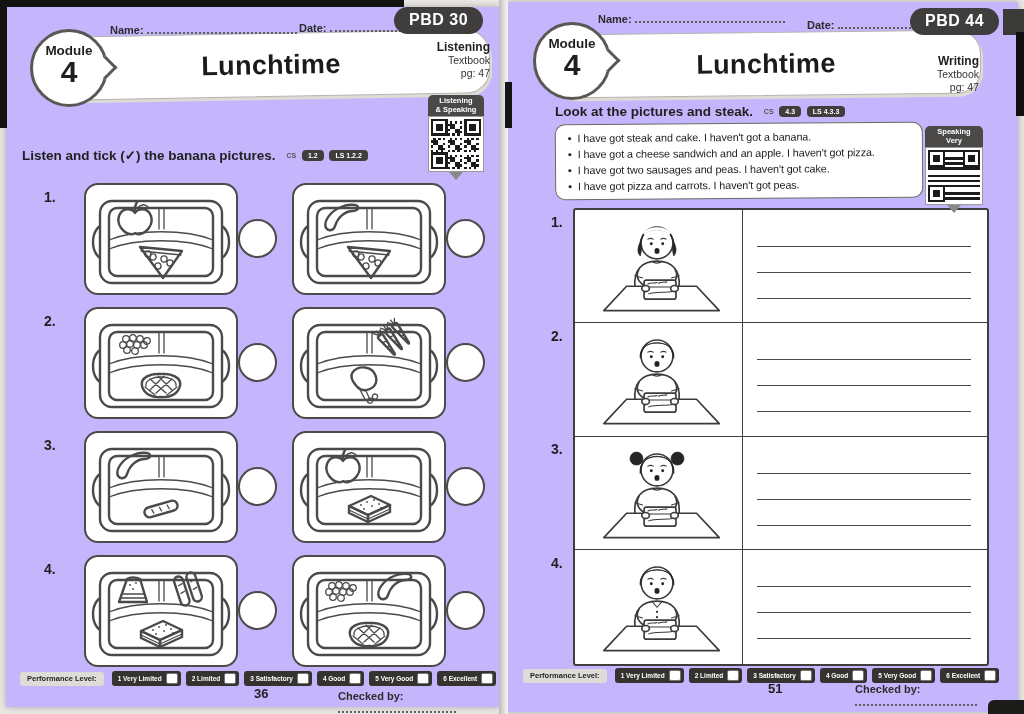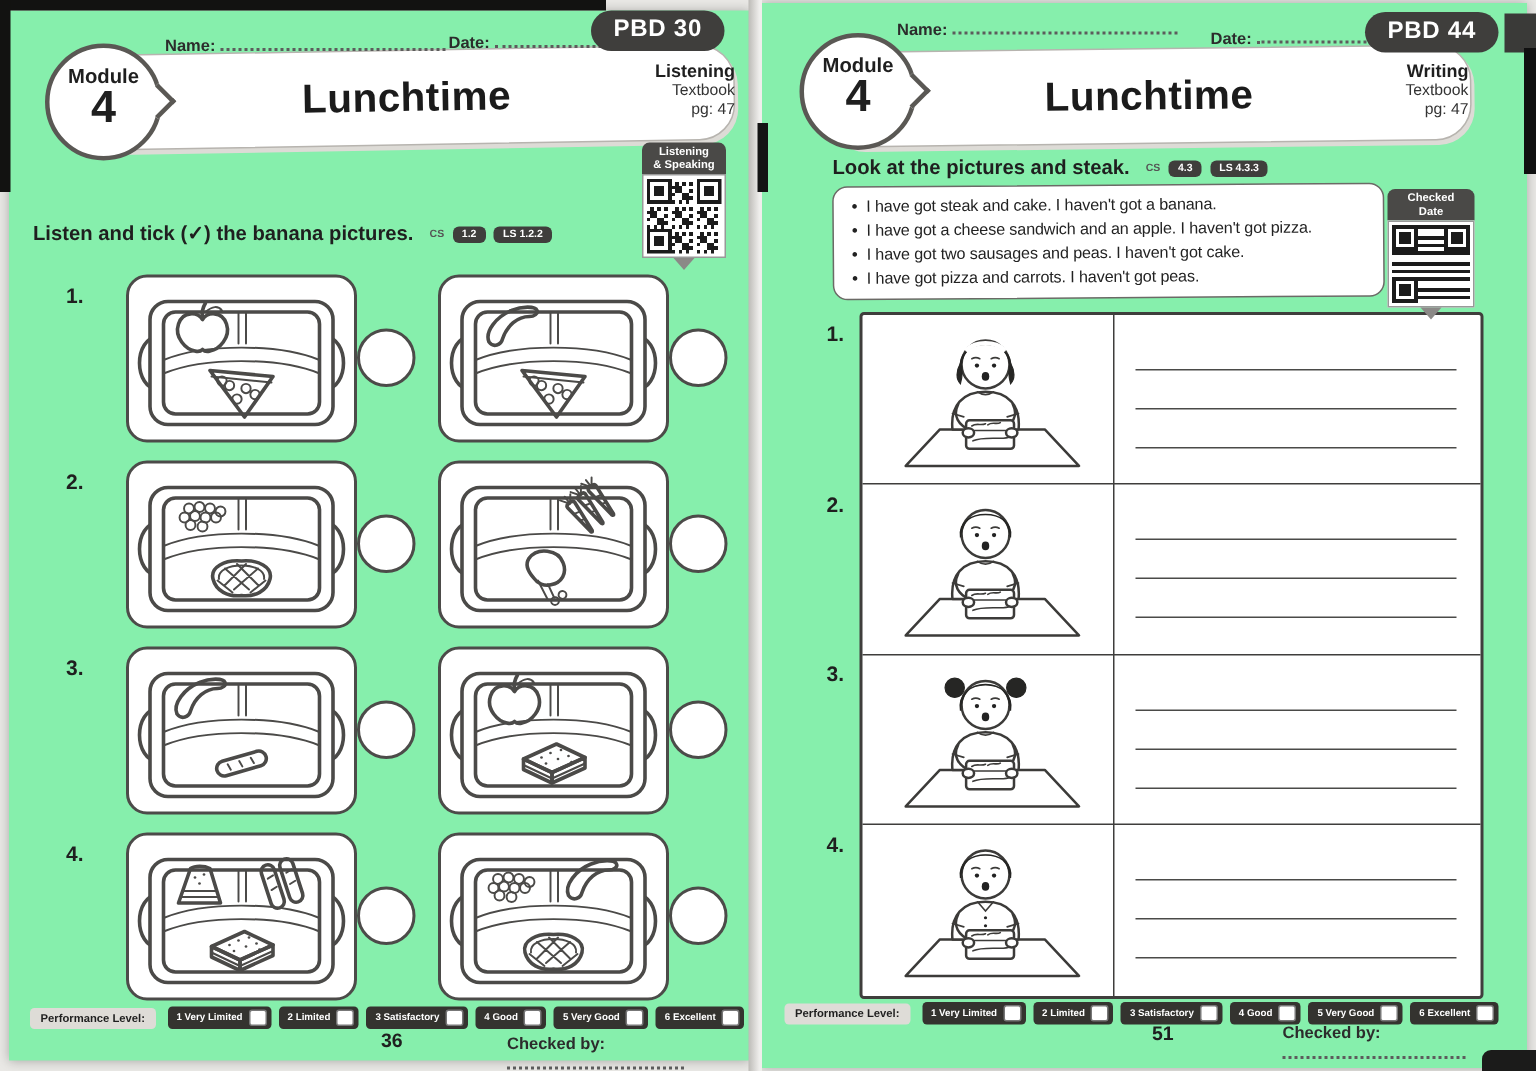"Name:" .page { background: #86efac -> #c4b5fd }
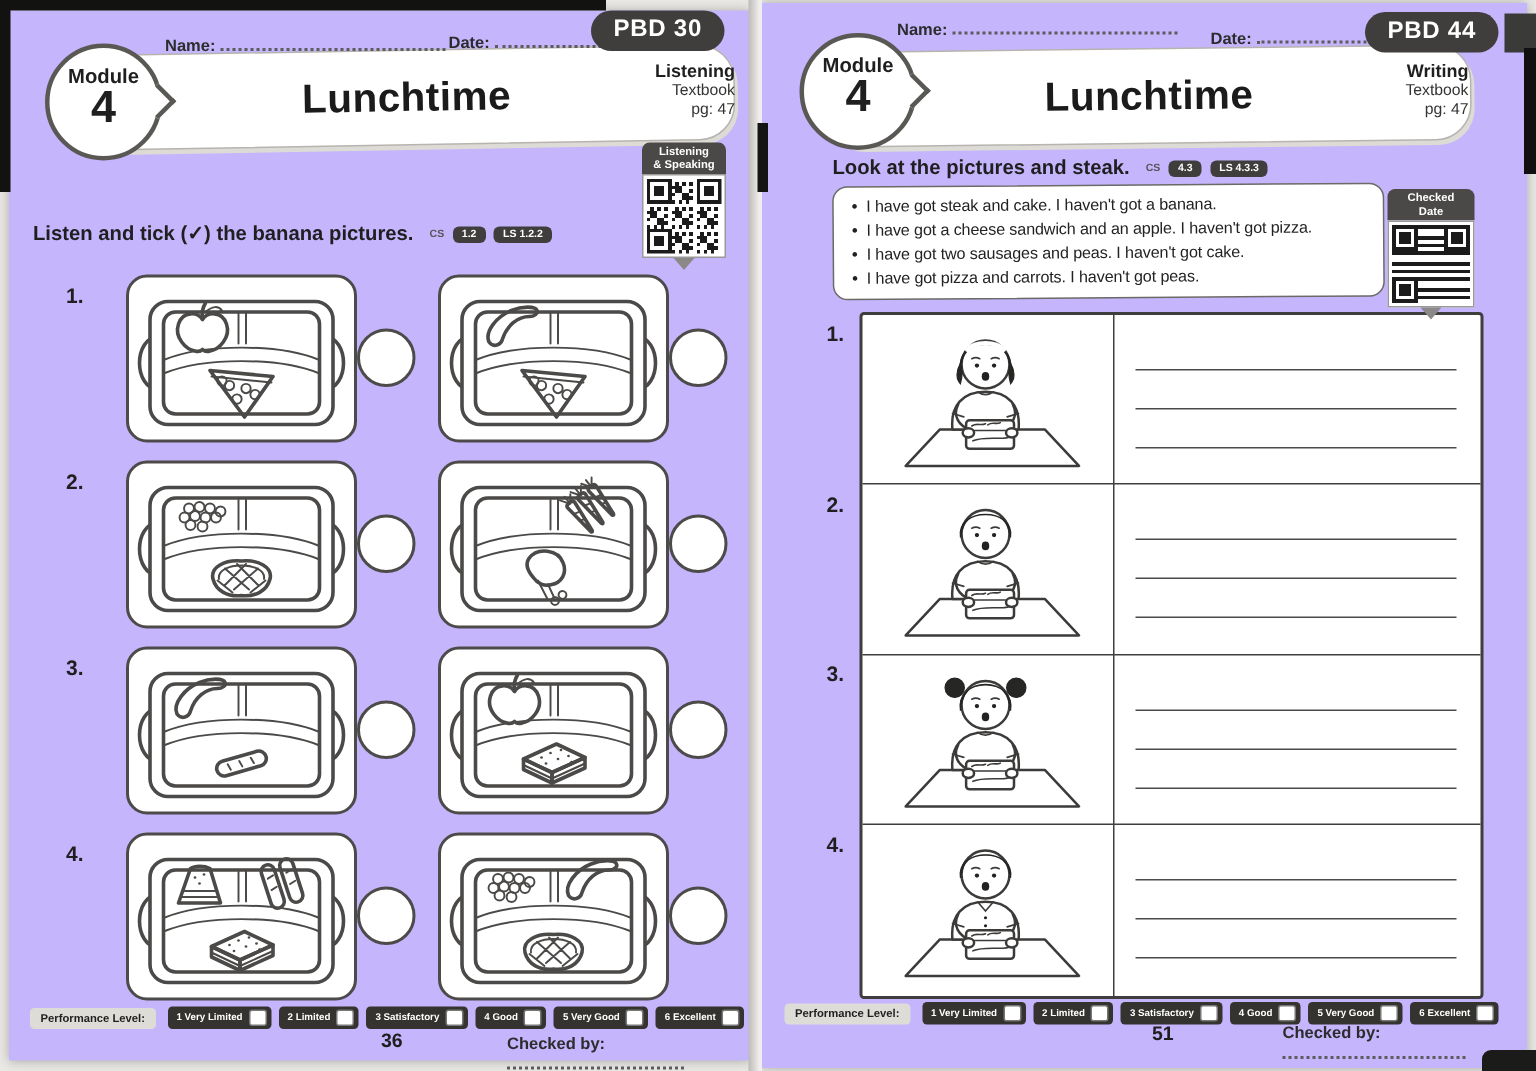"Writing" div.skillbox { top: 38px -> 52px }
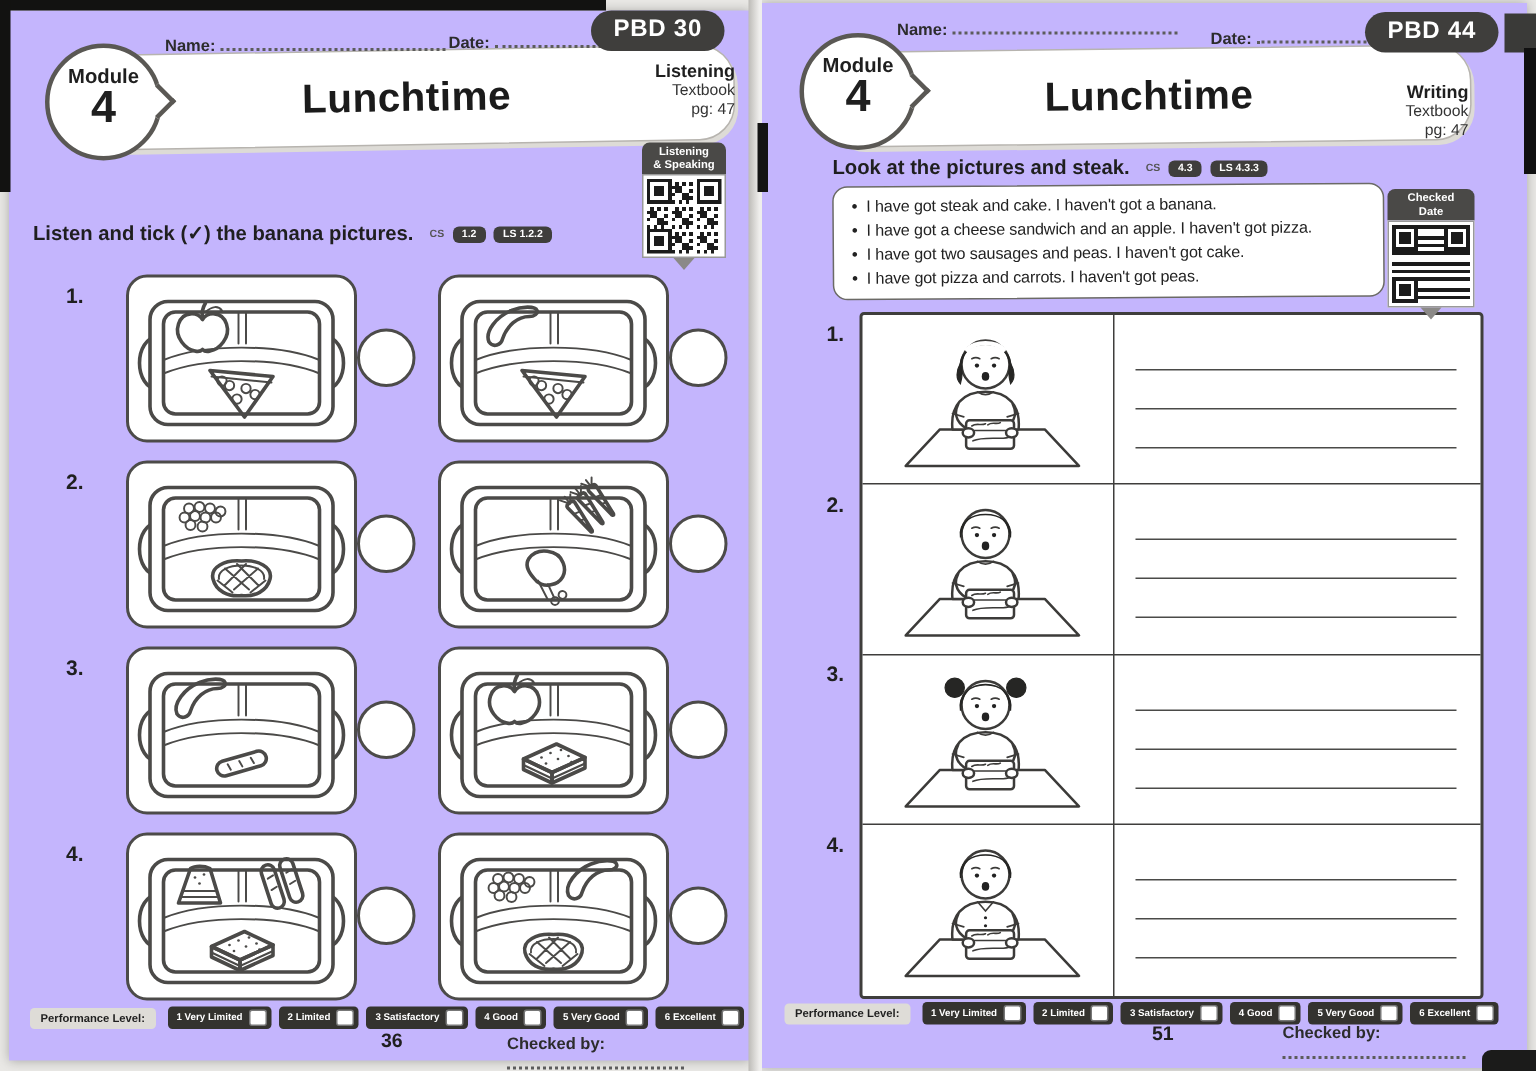"Checked" div { text: Checked -> Speaking }
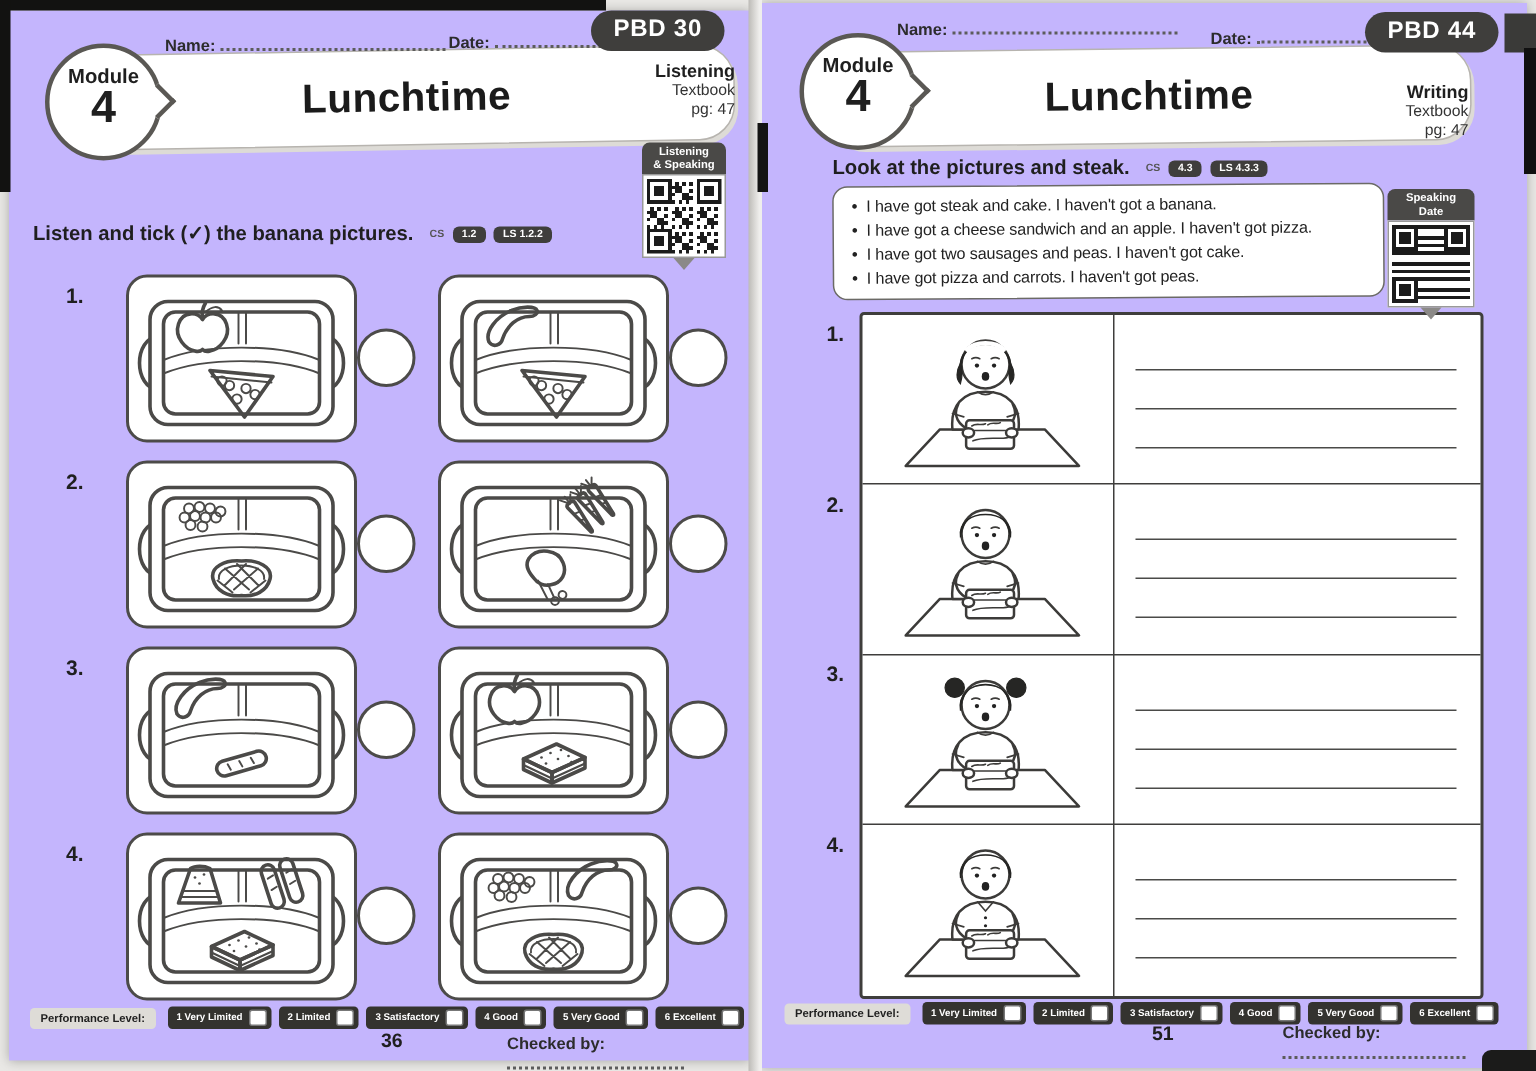"Date" div { text: Date -> Very }
